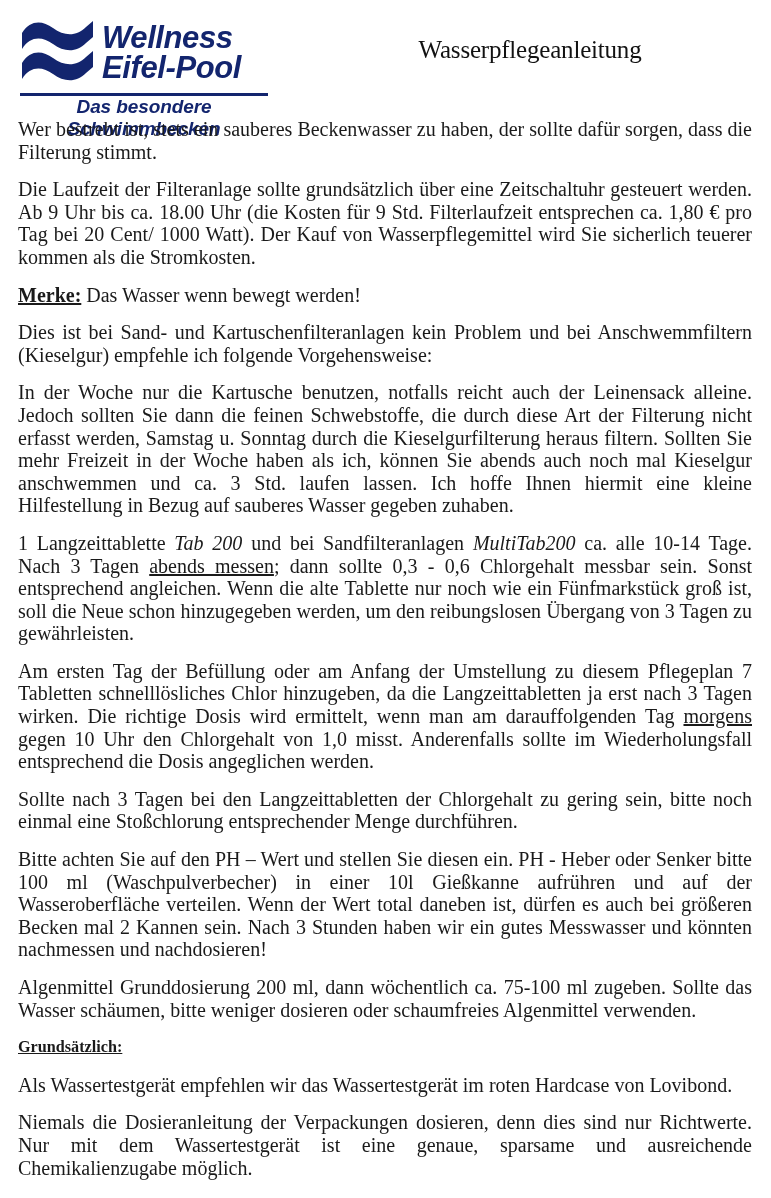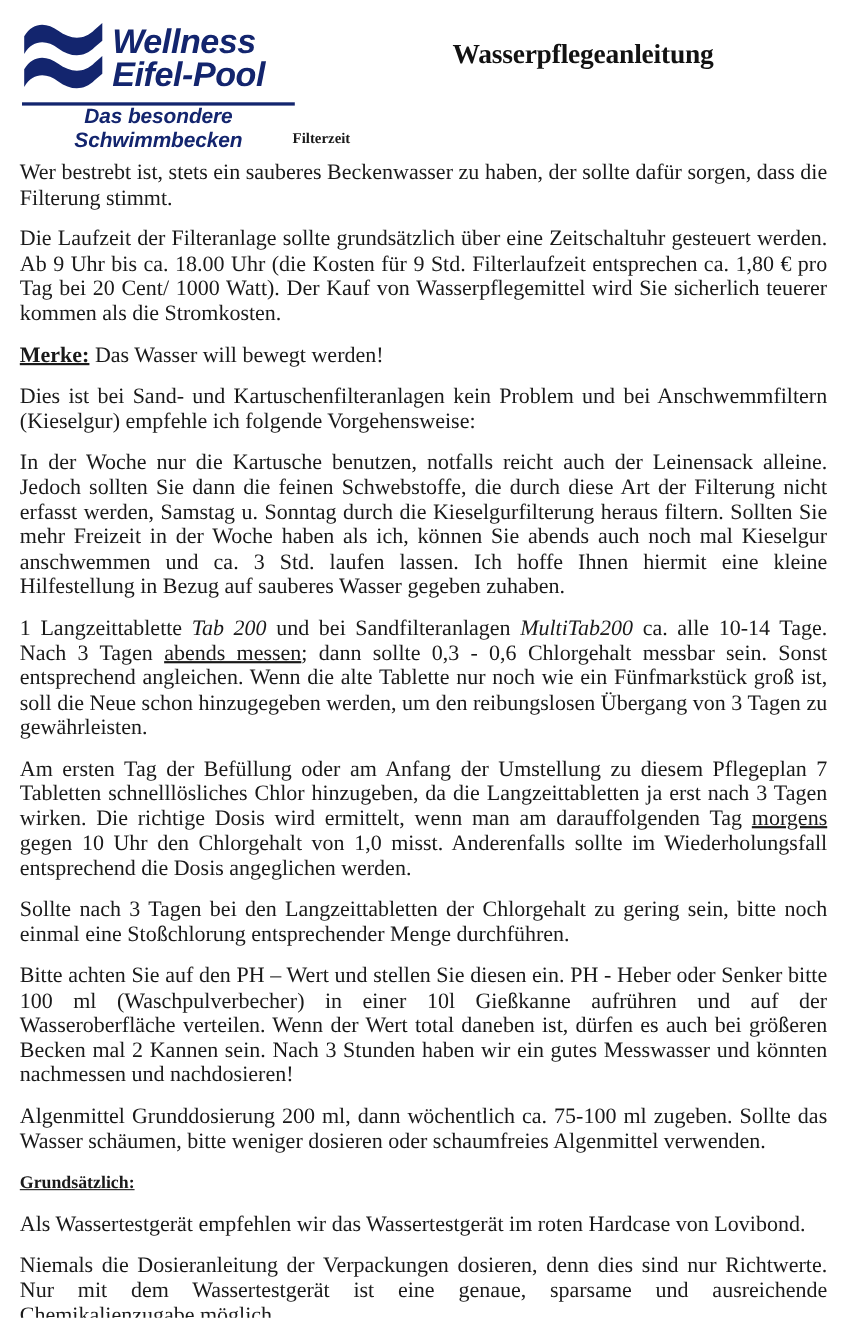"Wasserpflegeanleitung" .doc-title { font-weight: bold -> normal }
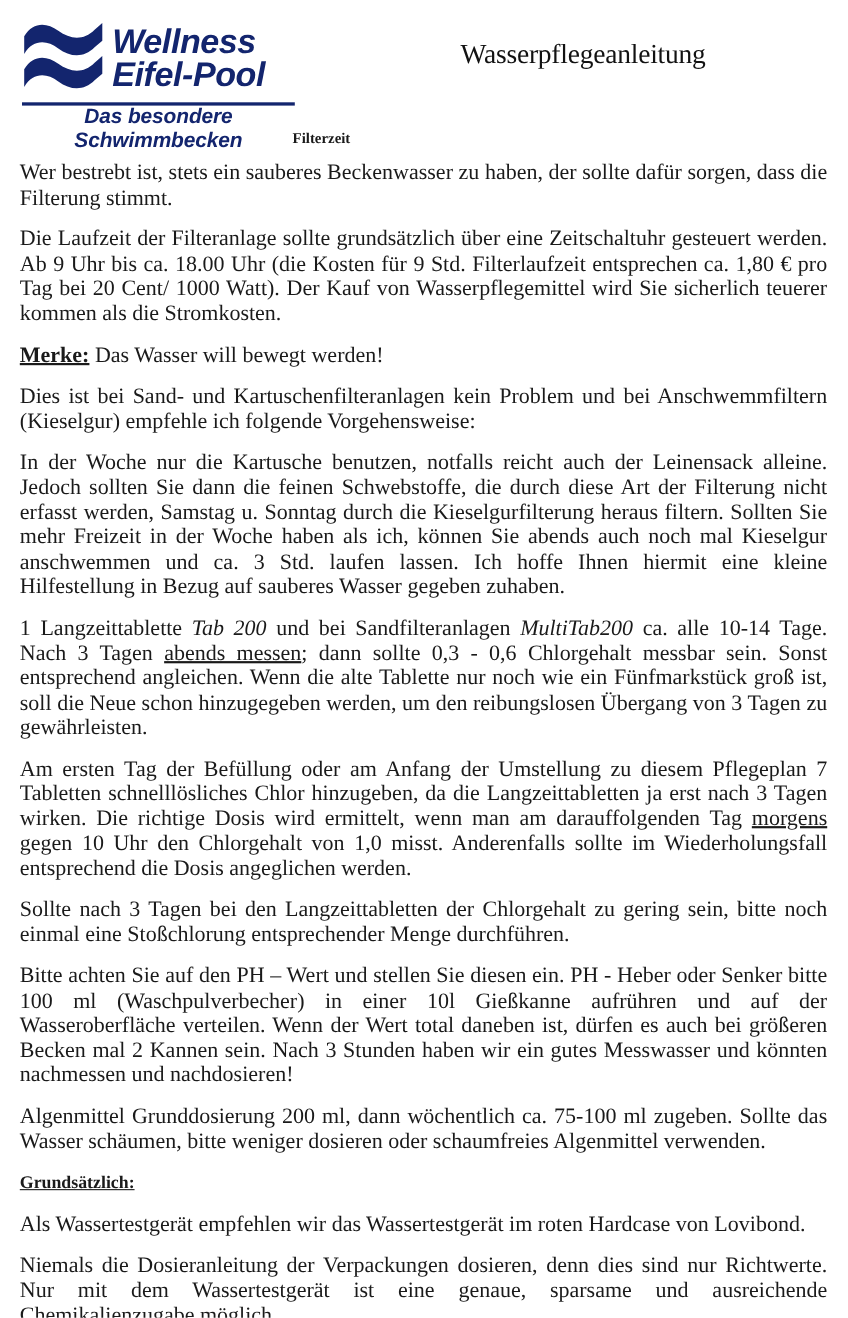"Filterzeit" div.section-heading { html: <div>Filterzeit</div> -> none }
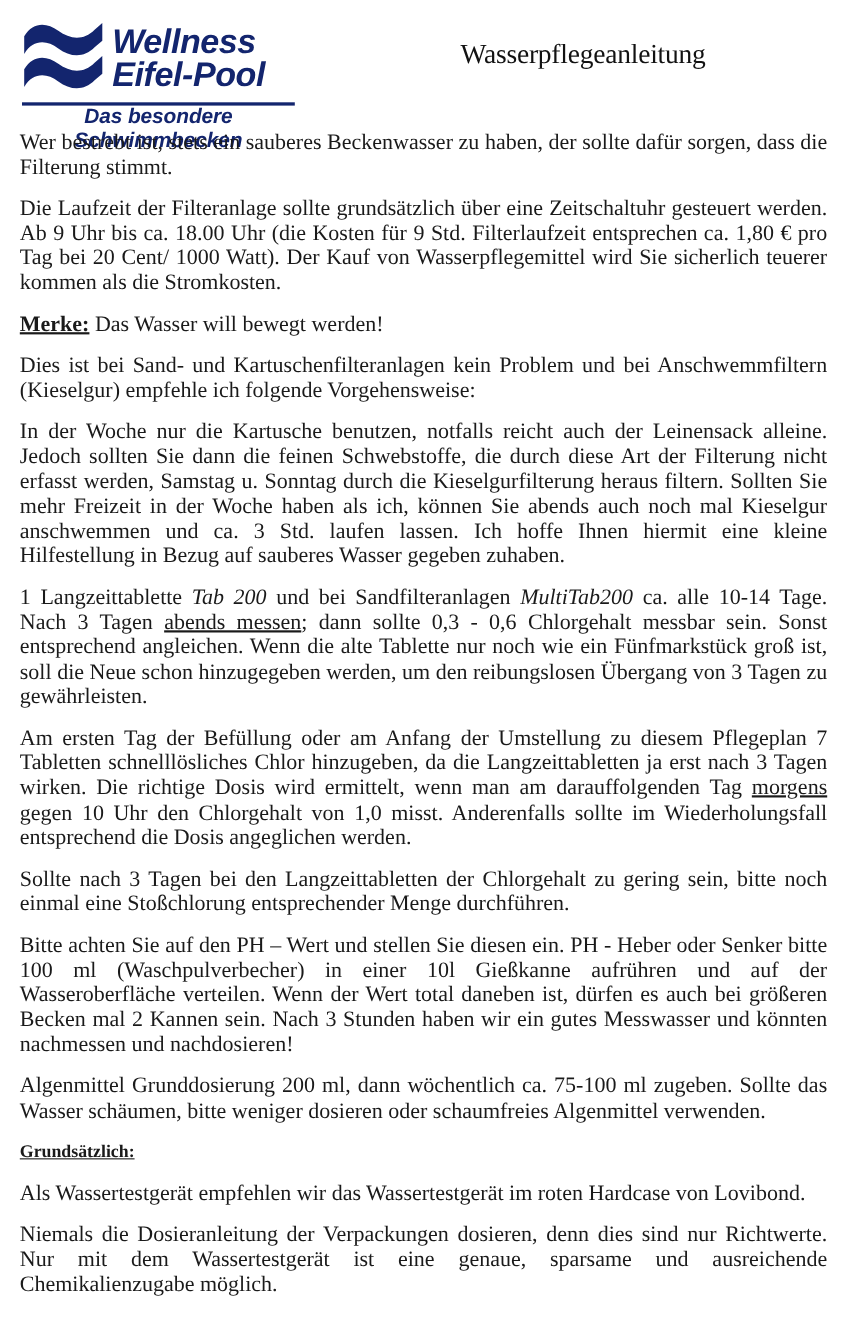"Das Wasser will bewegt werden!" span { text: will -> wenn }
